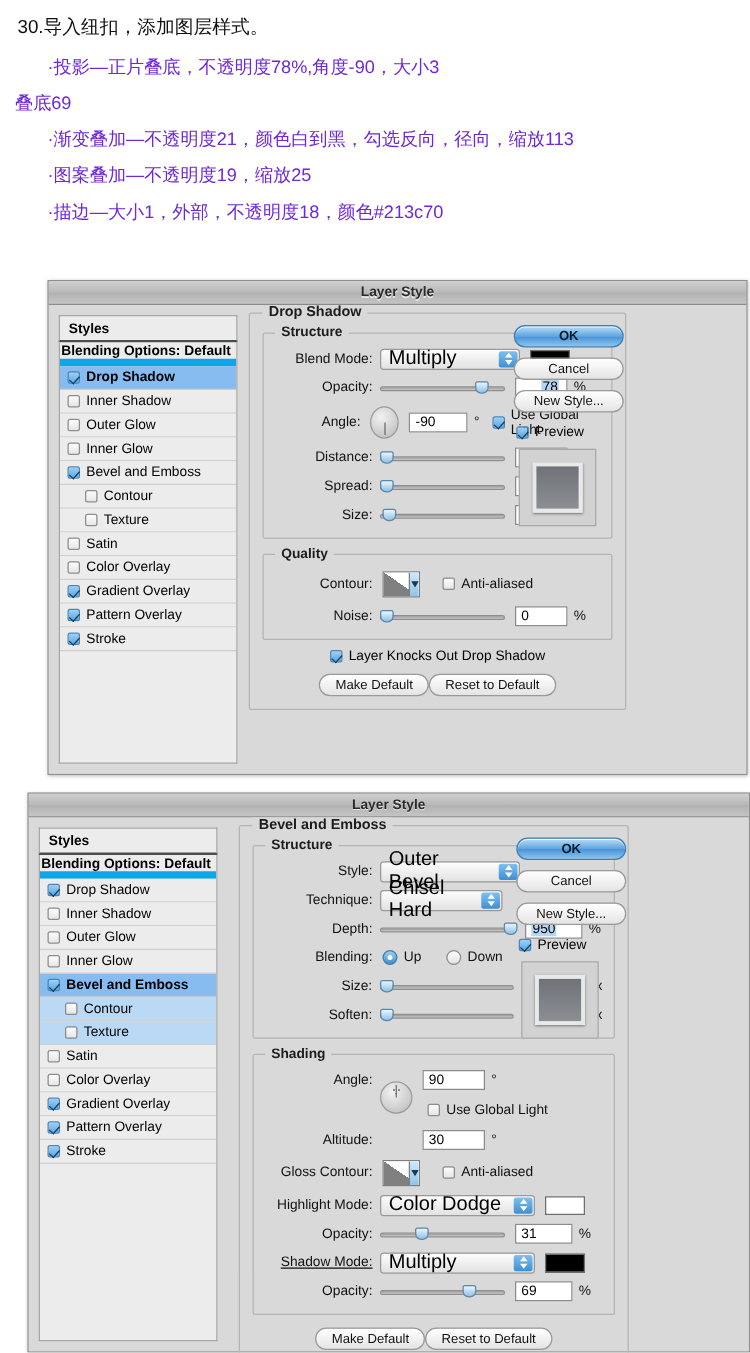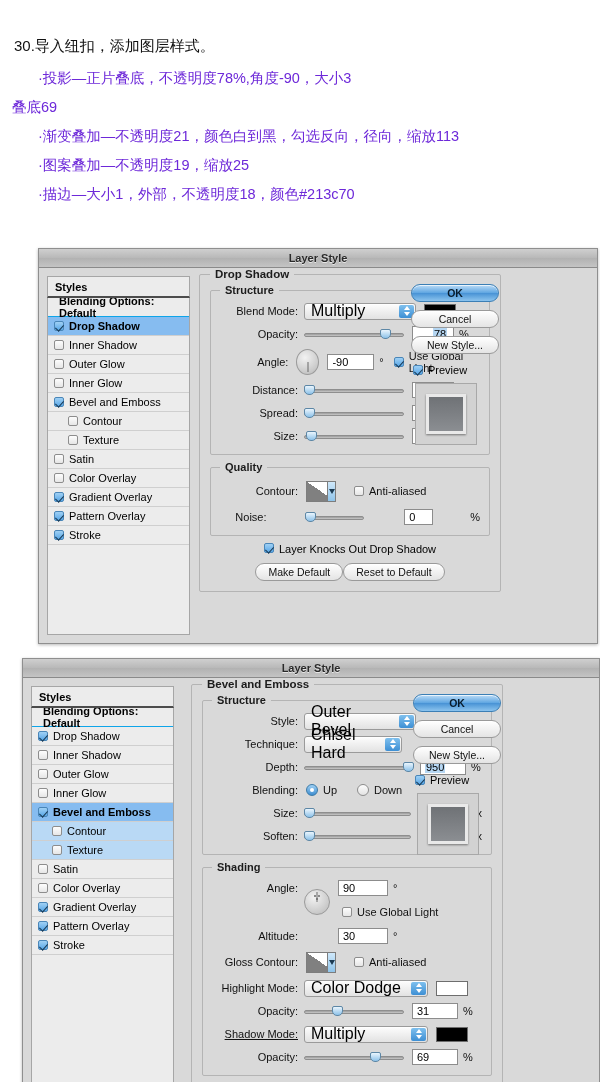"30.导入纽扣，添加图层样式。" .page { margin-top: 24px -> none }
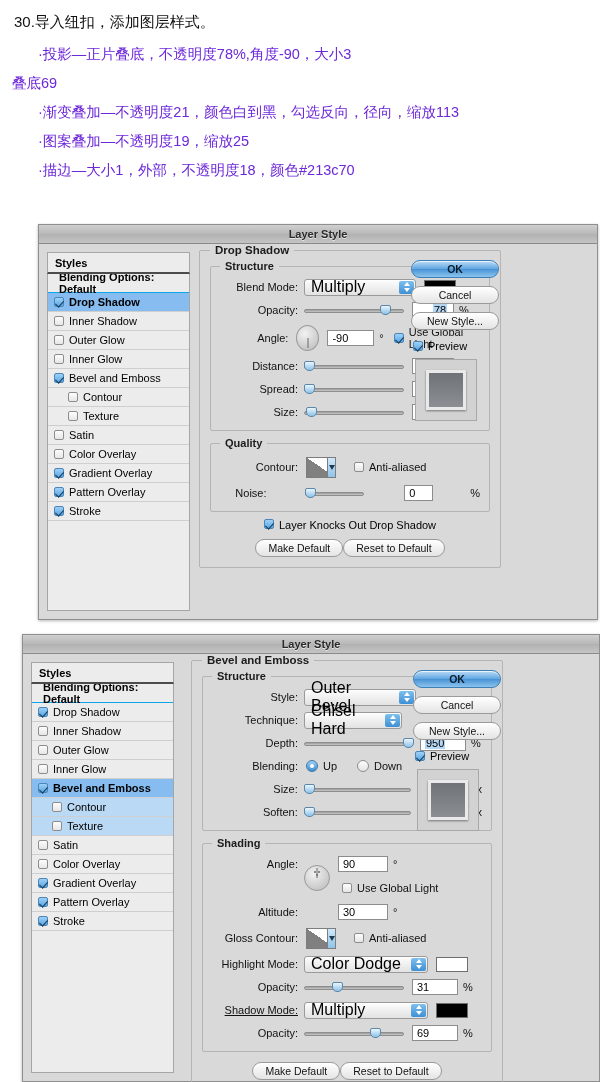"Blending Options: Default" .blend-row { border-bottom: 1px solid #0ea5e9 -> 6px solid #0ea5e9; padding-left: 11px -> 1px }
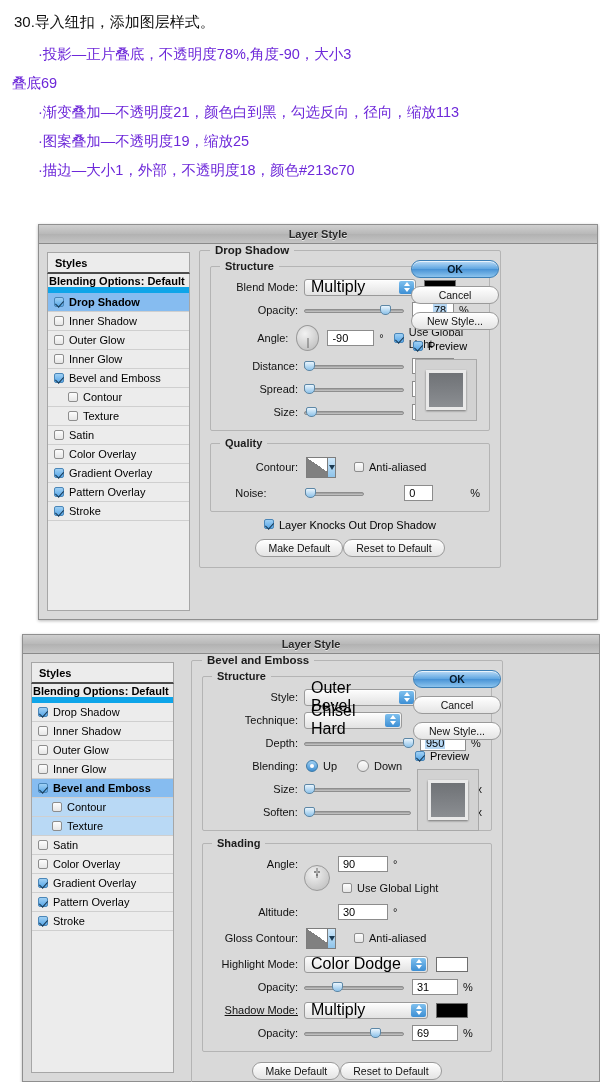"Noise:" div.row { gap: 32px -> none }
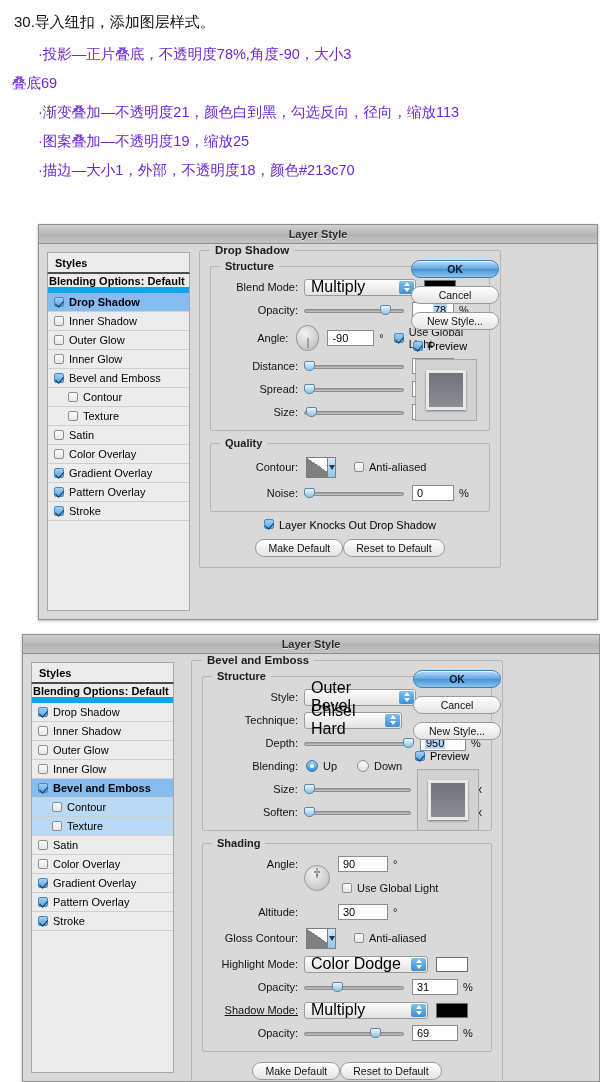"Layer Knocks Out Drop Shadow" .checkline { align-items: none -> center }
